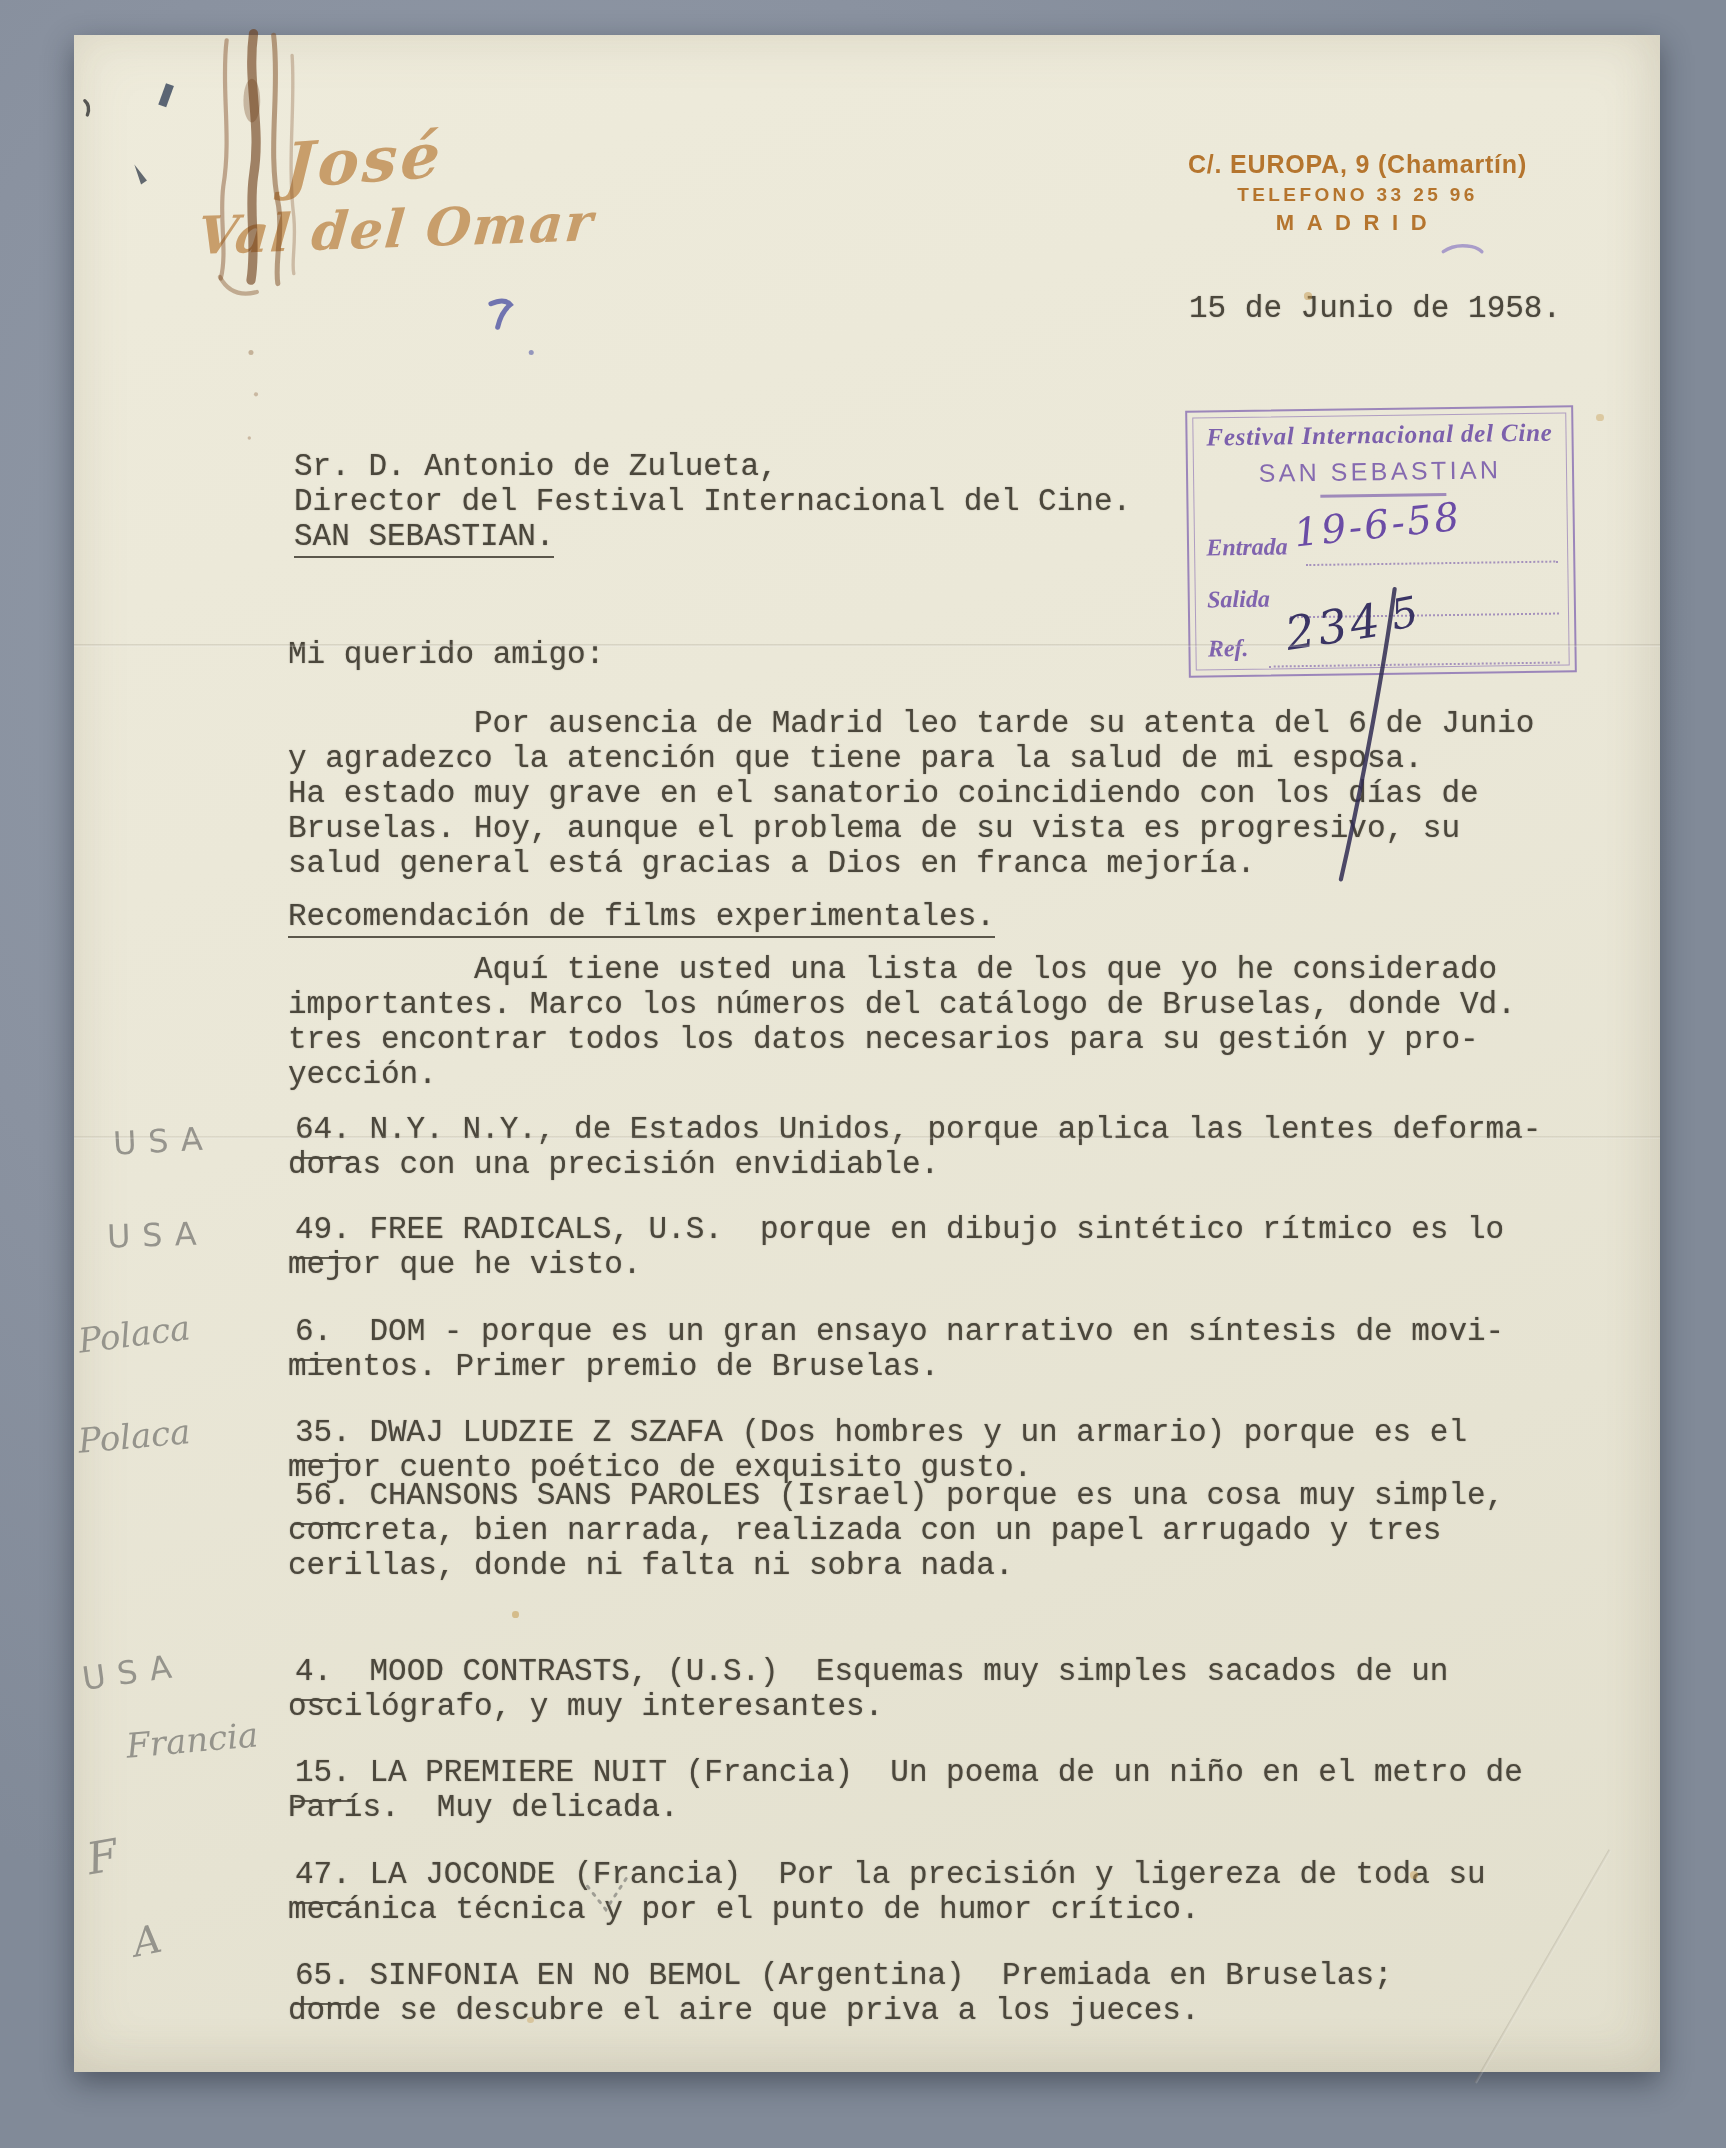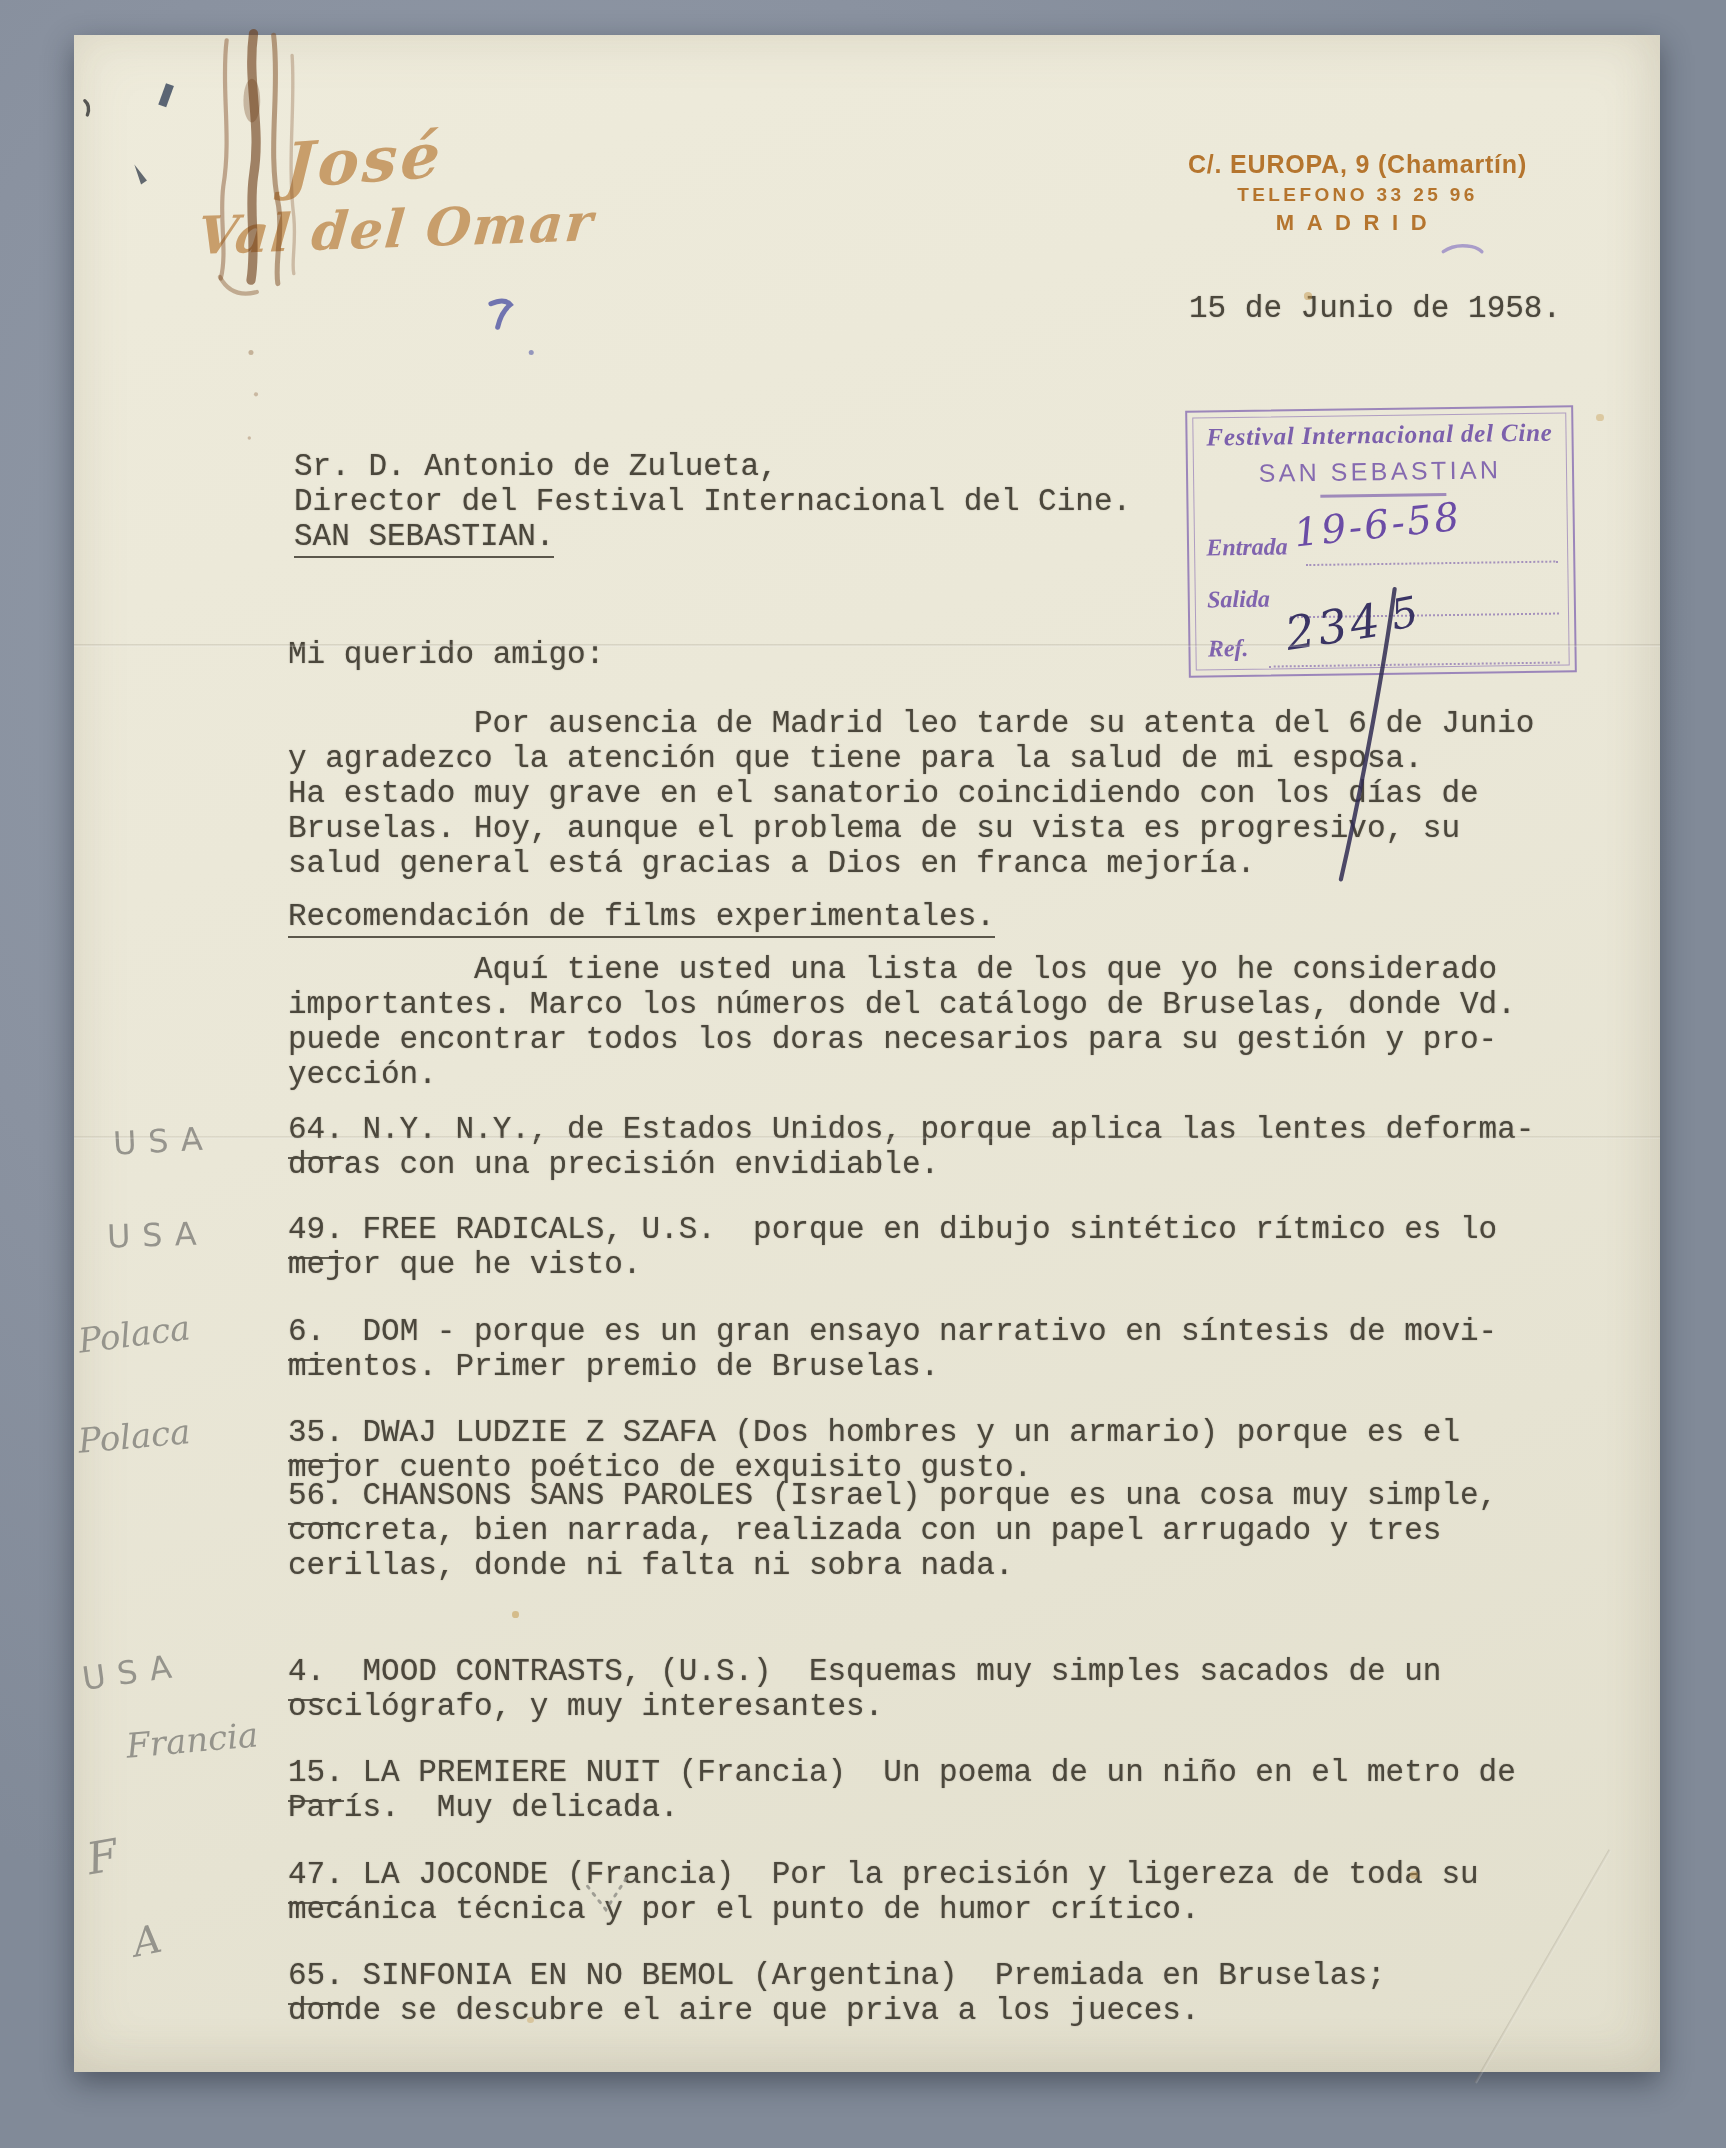"puede encontrar todos los doras" div.tline { text: puede encontrar todos los doras -> tres encontrar todos los datos }
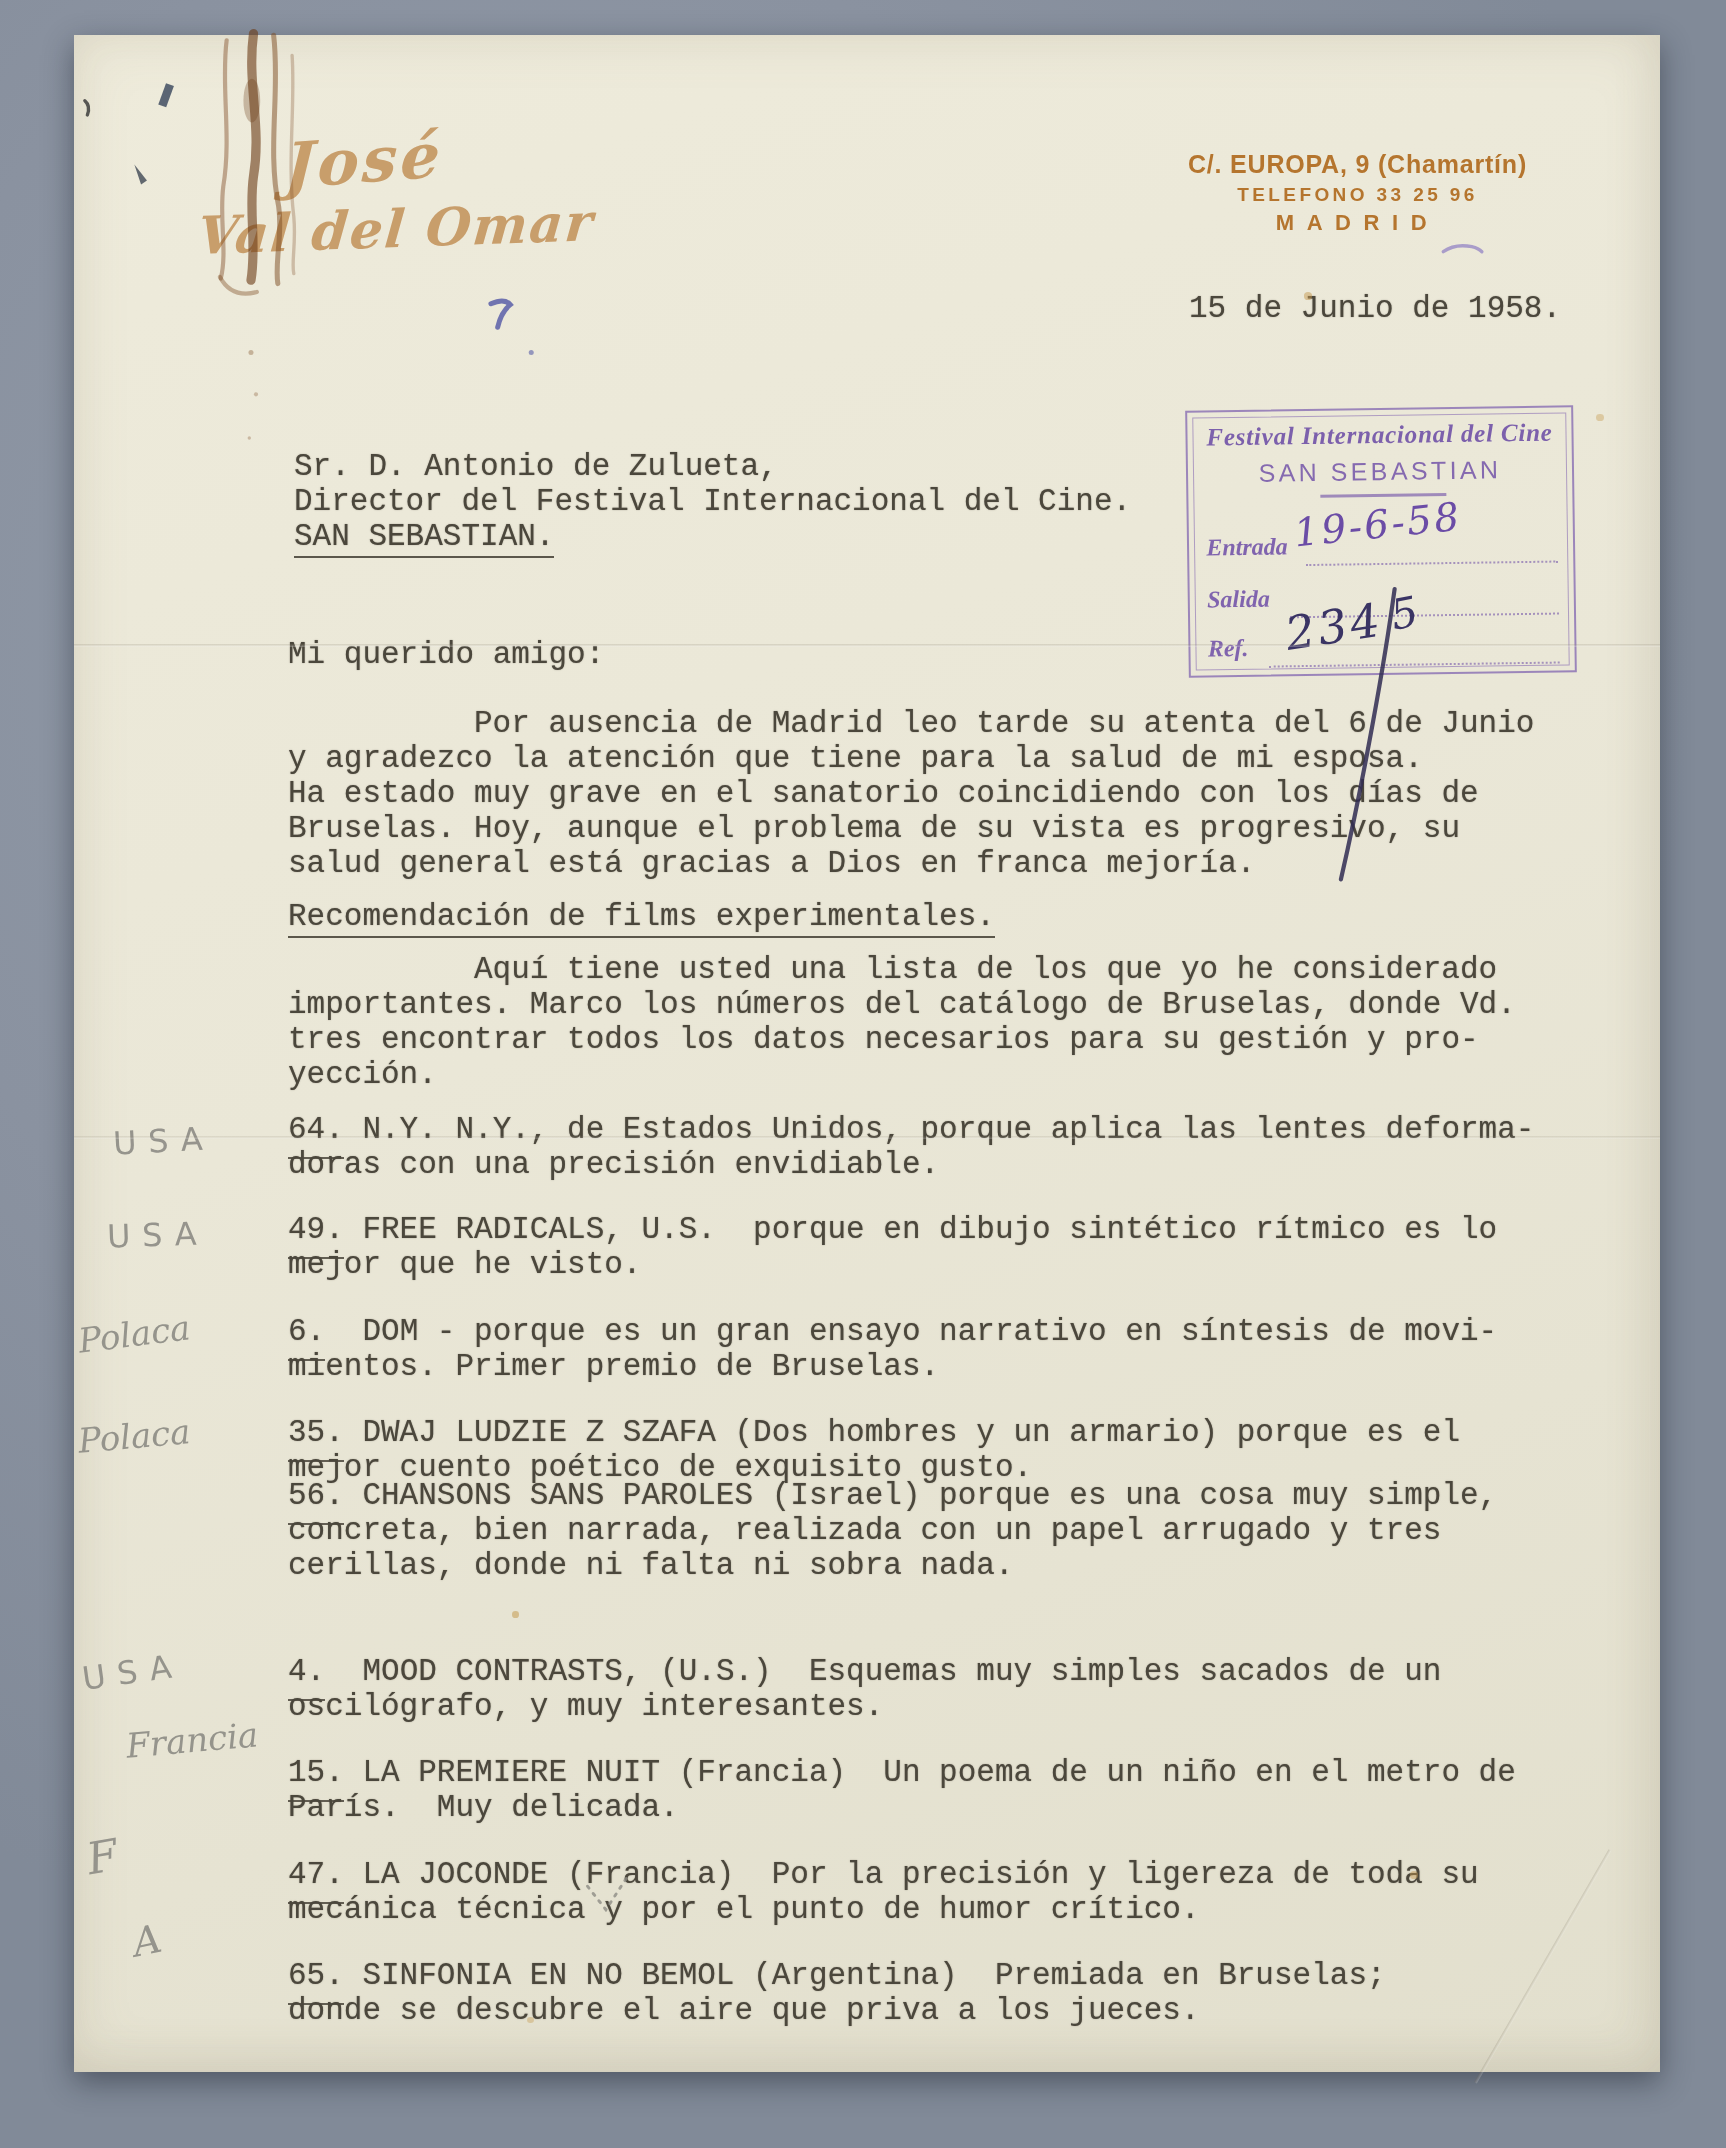"64." .film-num { margin-left: none -> 7px }
